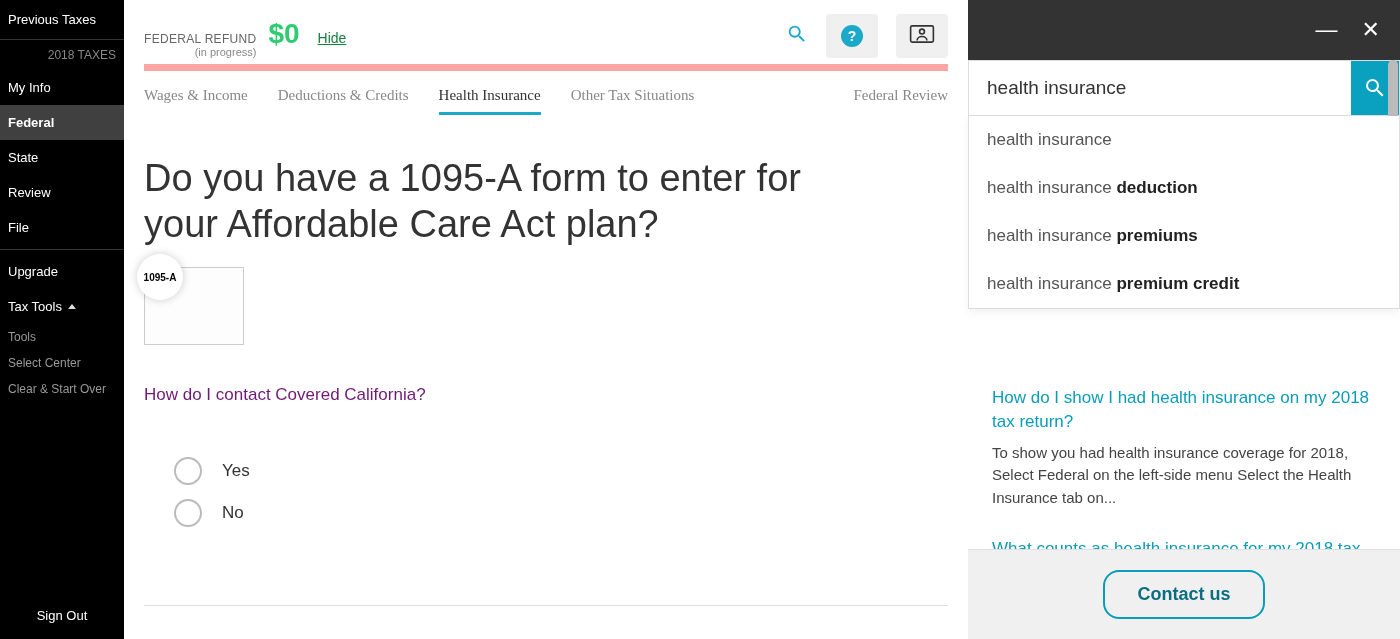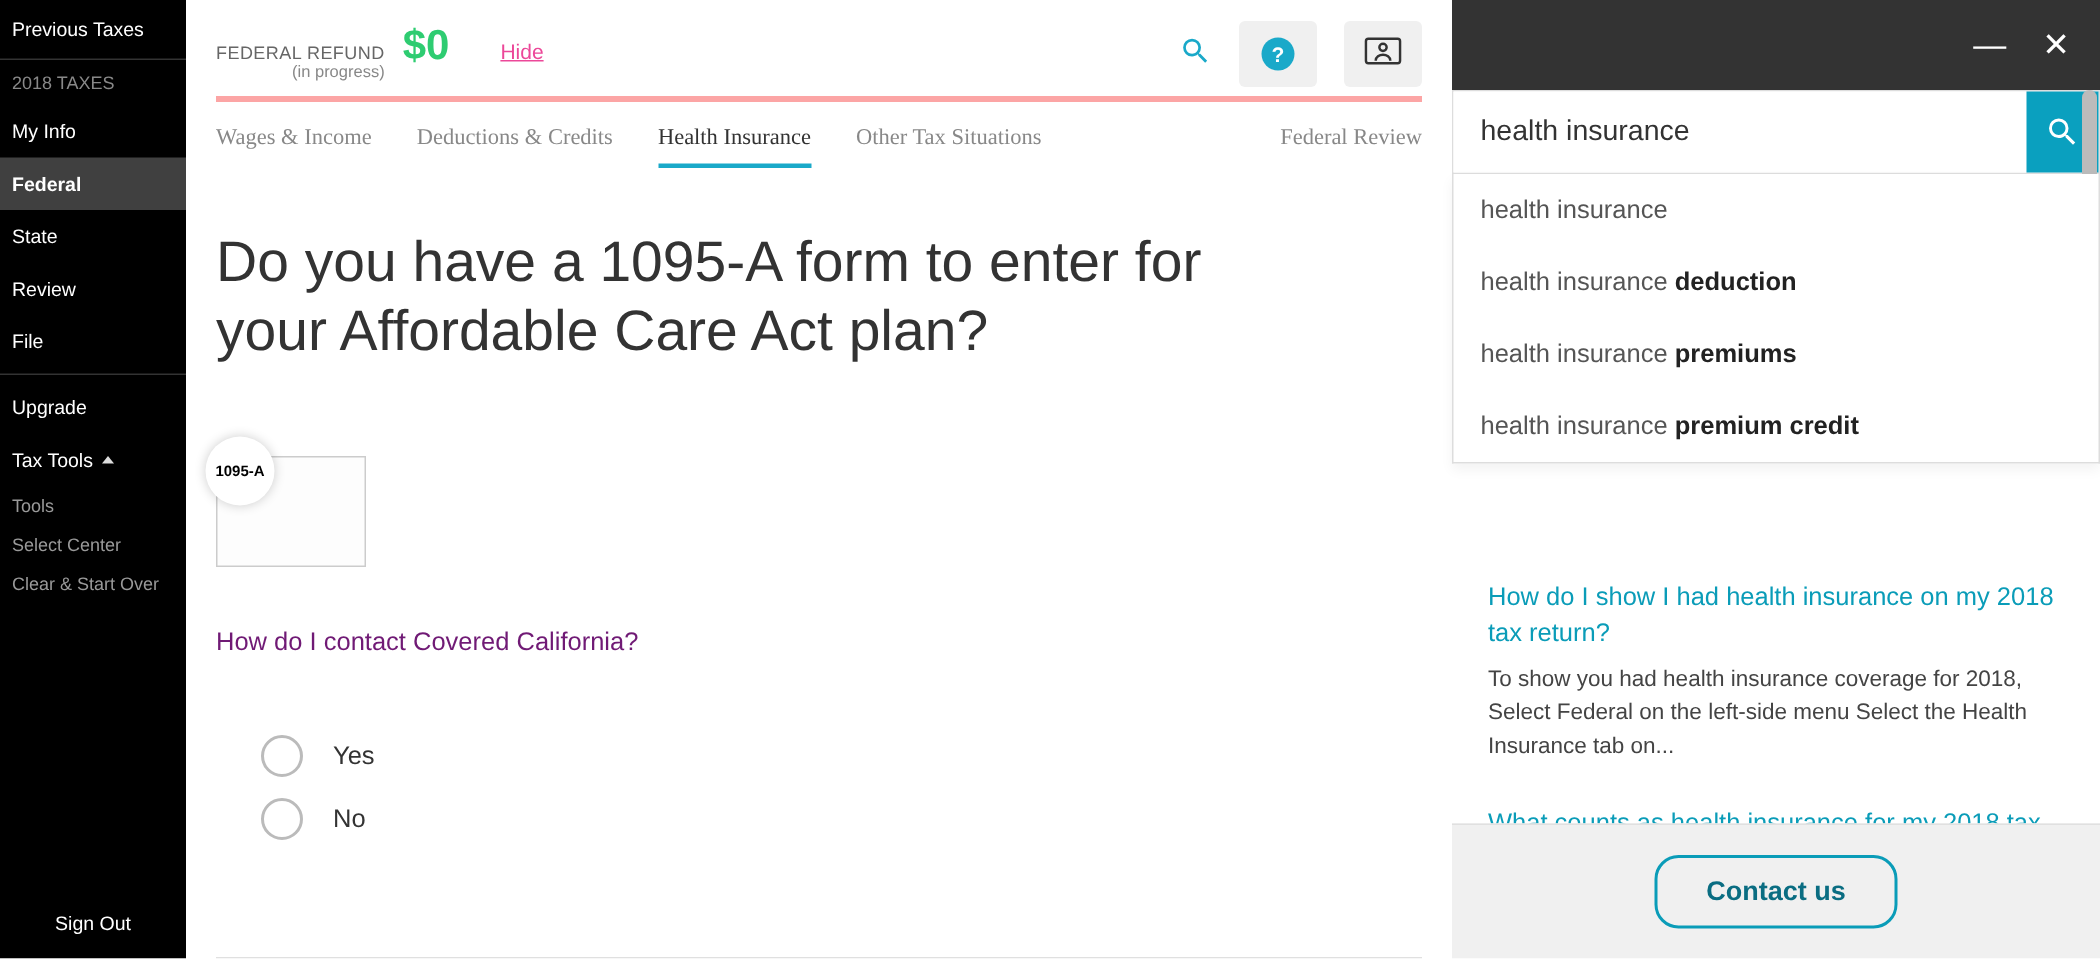"FEDERAL REFUND" .topbar { align-items: flex-start -> flex-end; border-bottom: 4px solid #fca5a5 -> 7px solid #fca5a5 }
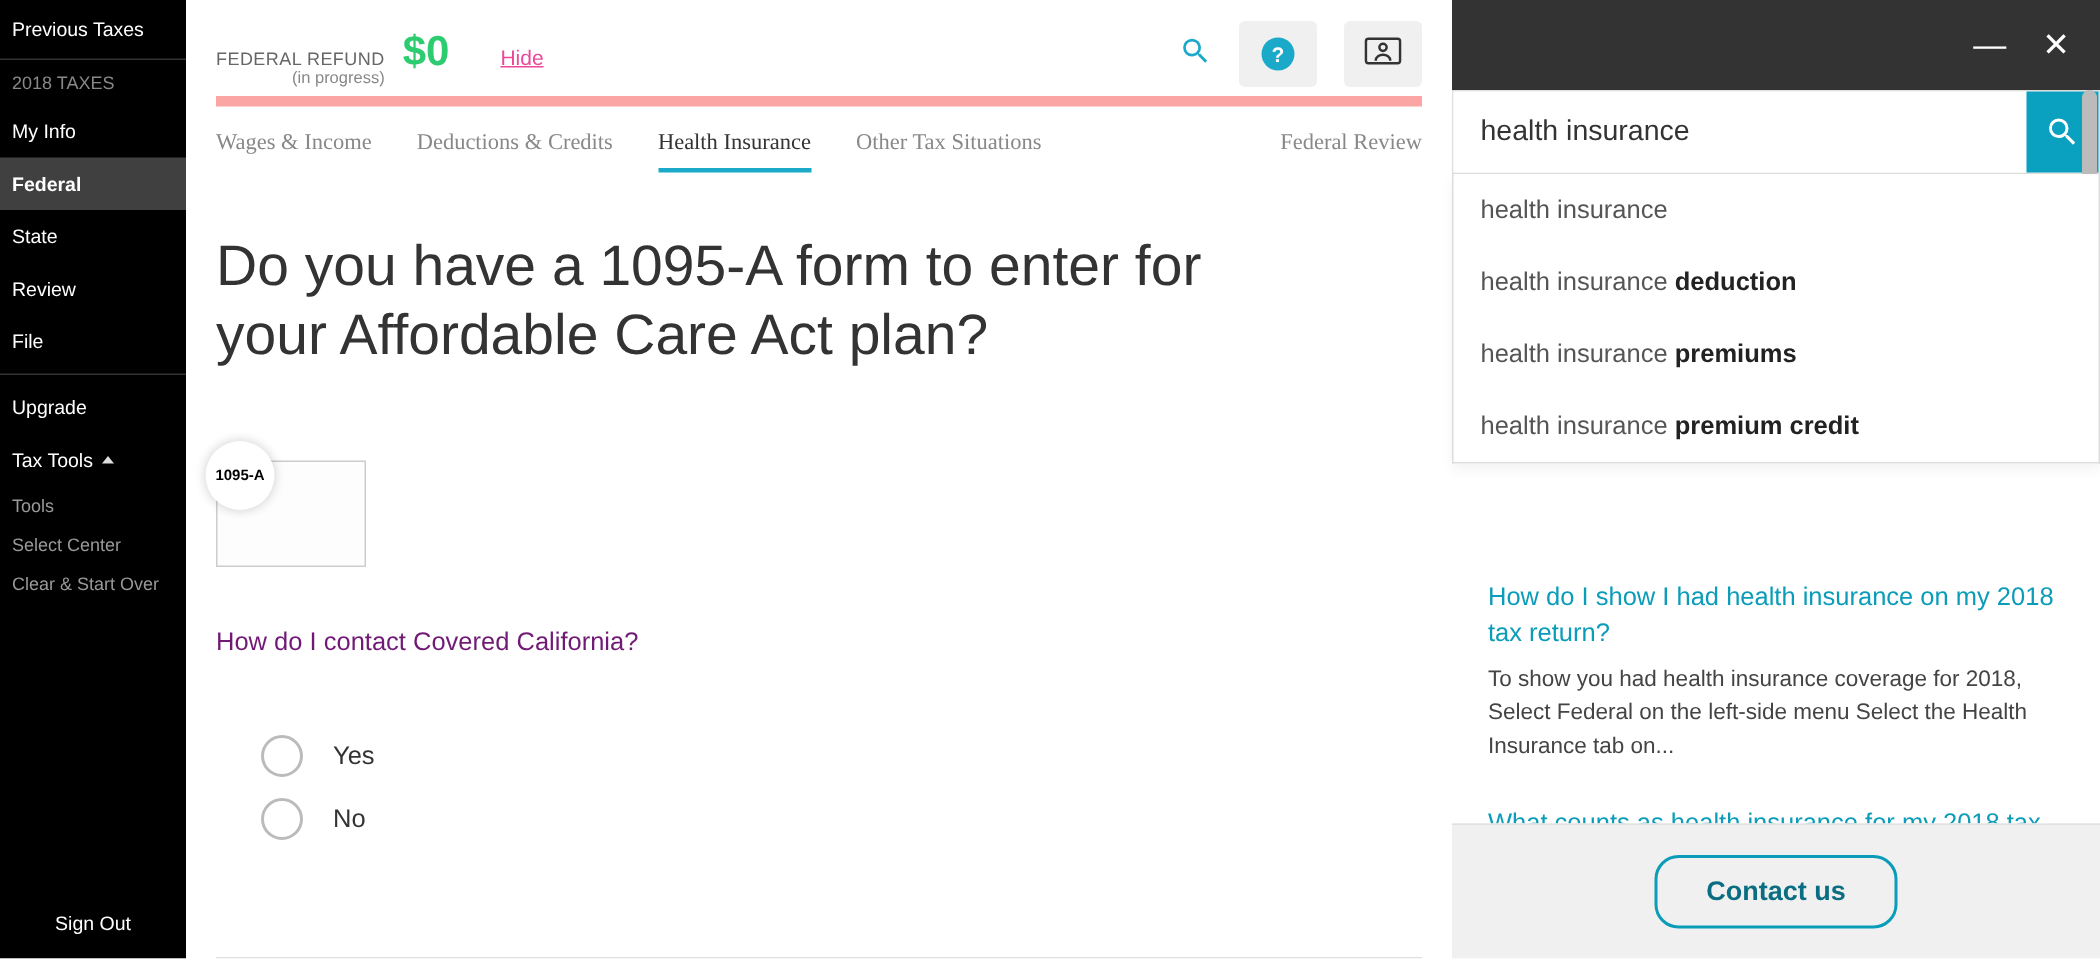"Hide" .hide-link { color: #ec4899 -> #15803d; margin-left: 22px -> 6px }
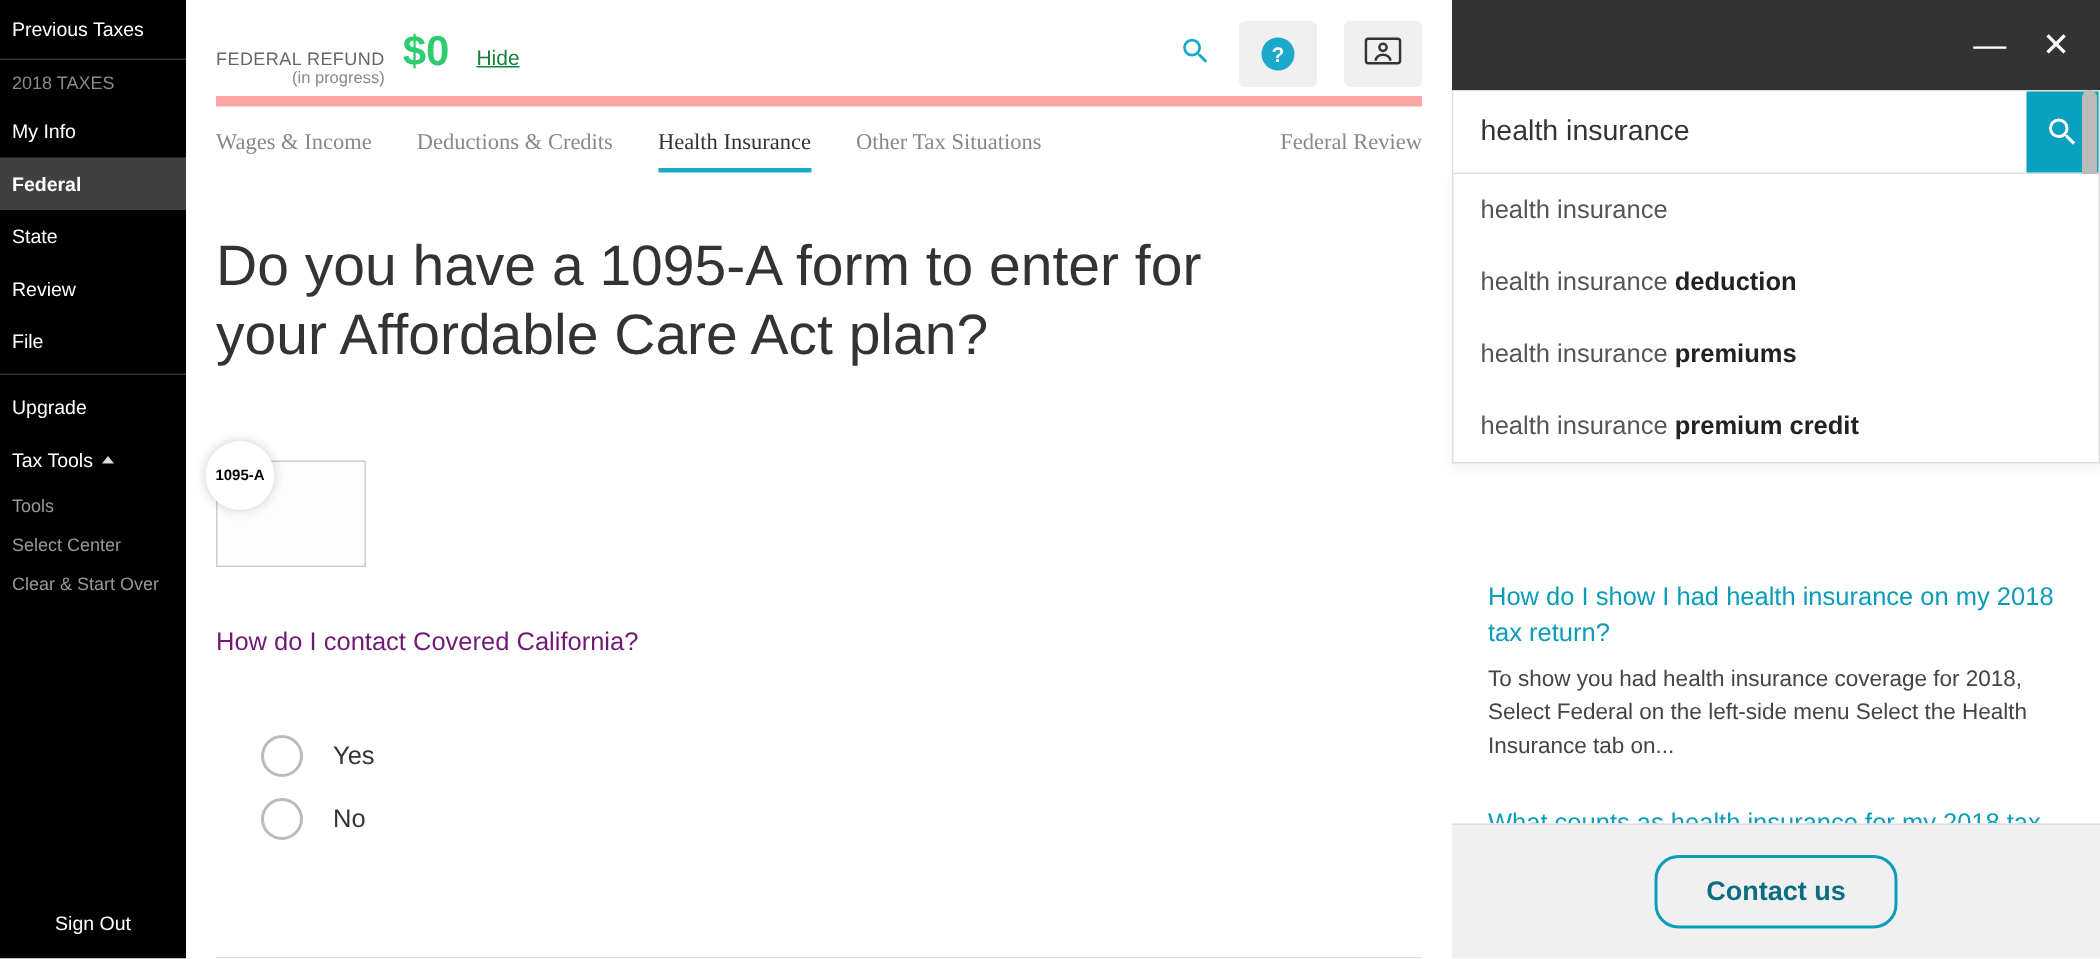"2018 TAXES" .sidebar-item.muted { text-align: none -> right }
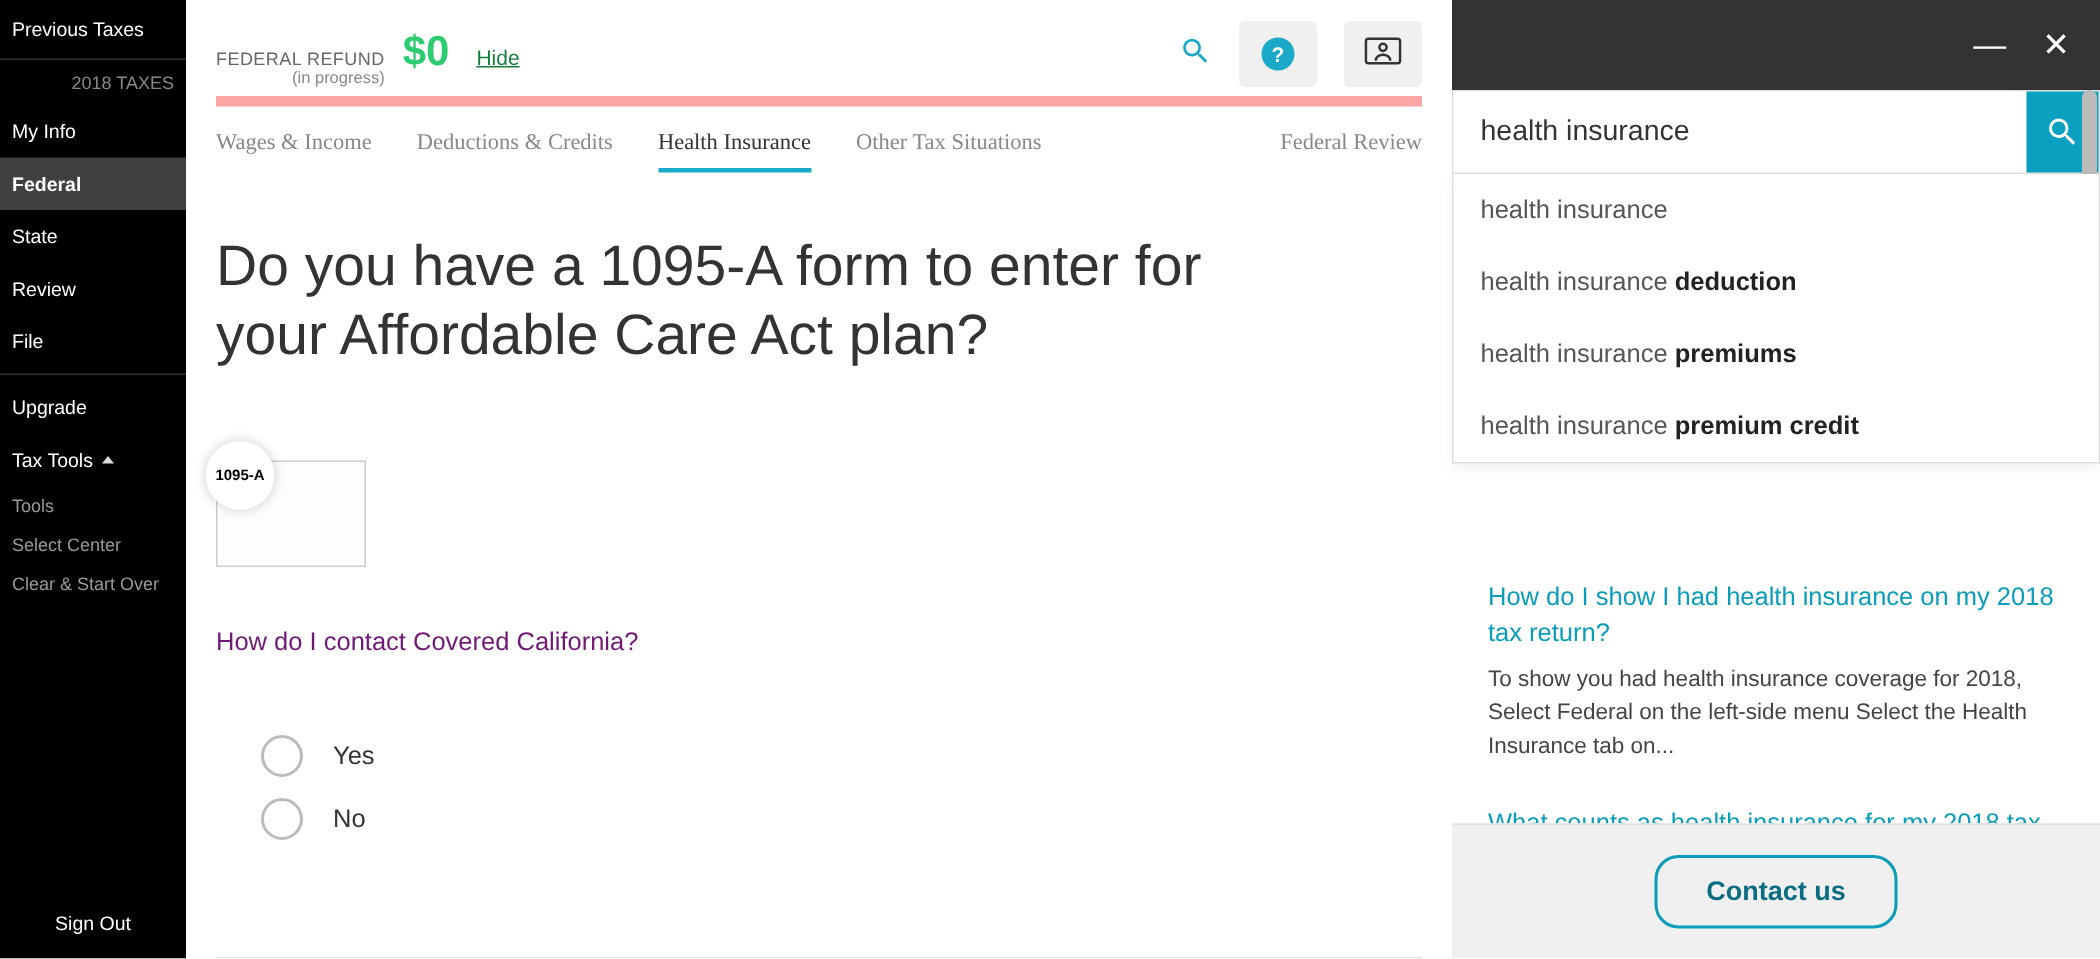"1095-A" .form-img { margin-top: 40px -> none }
